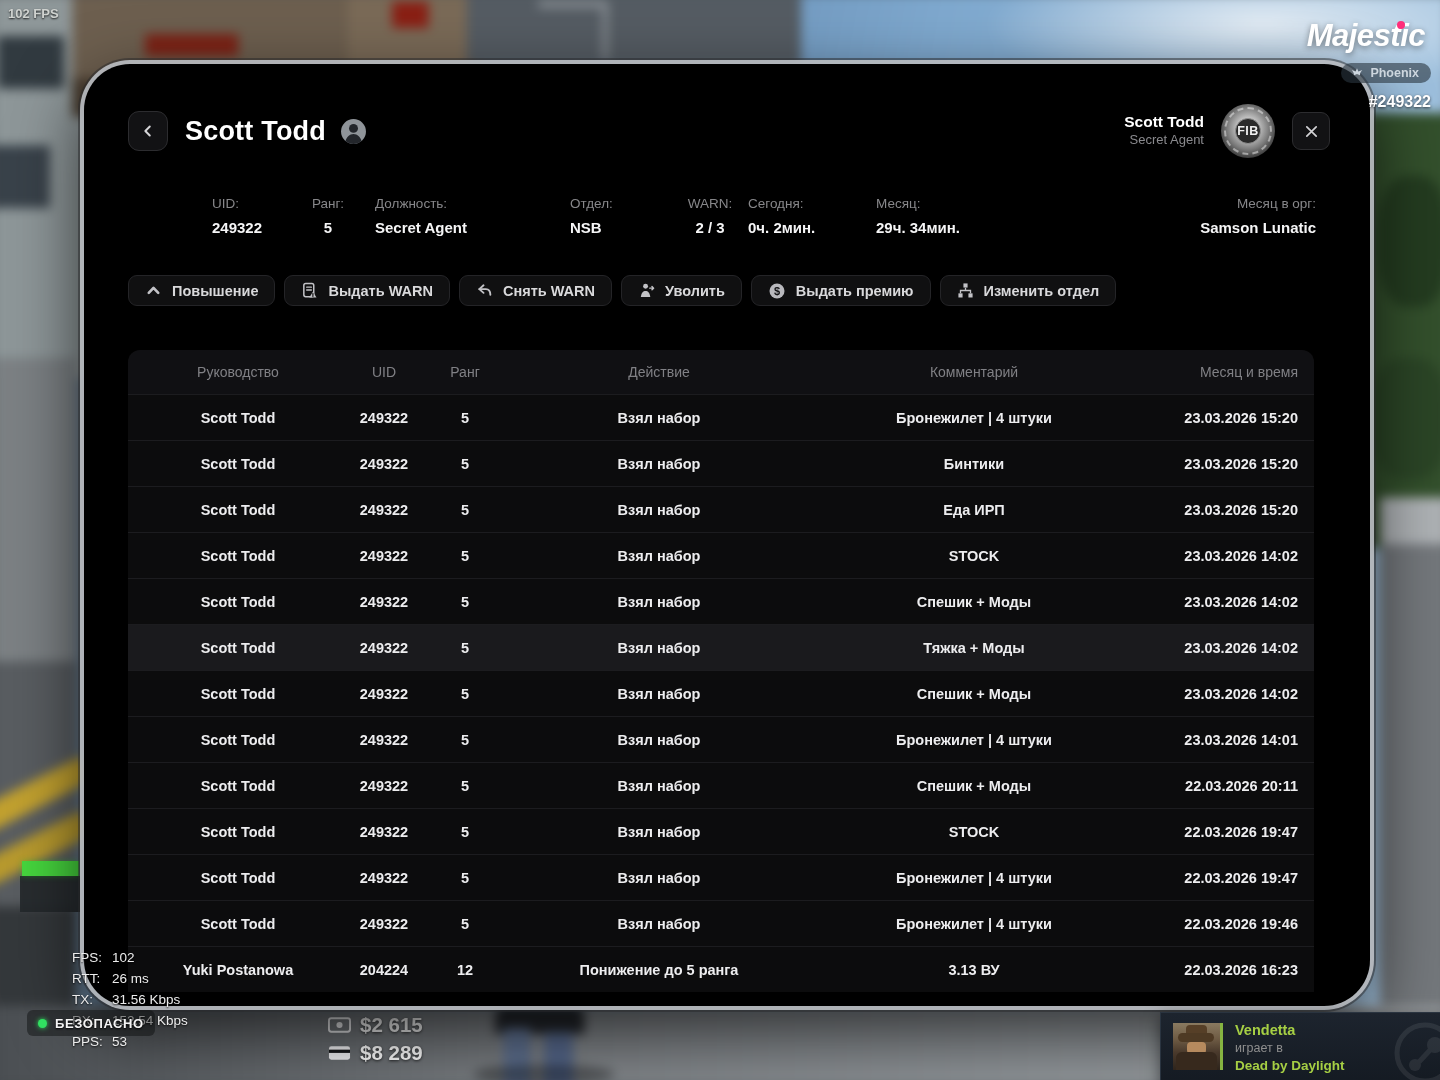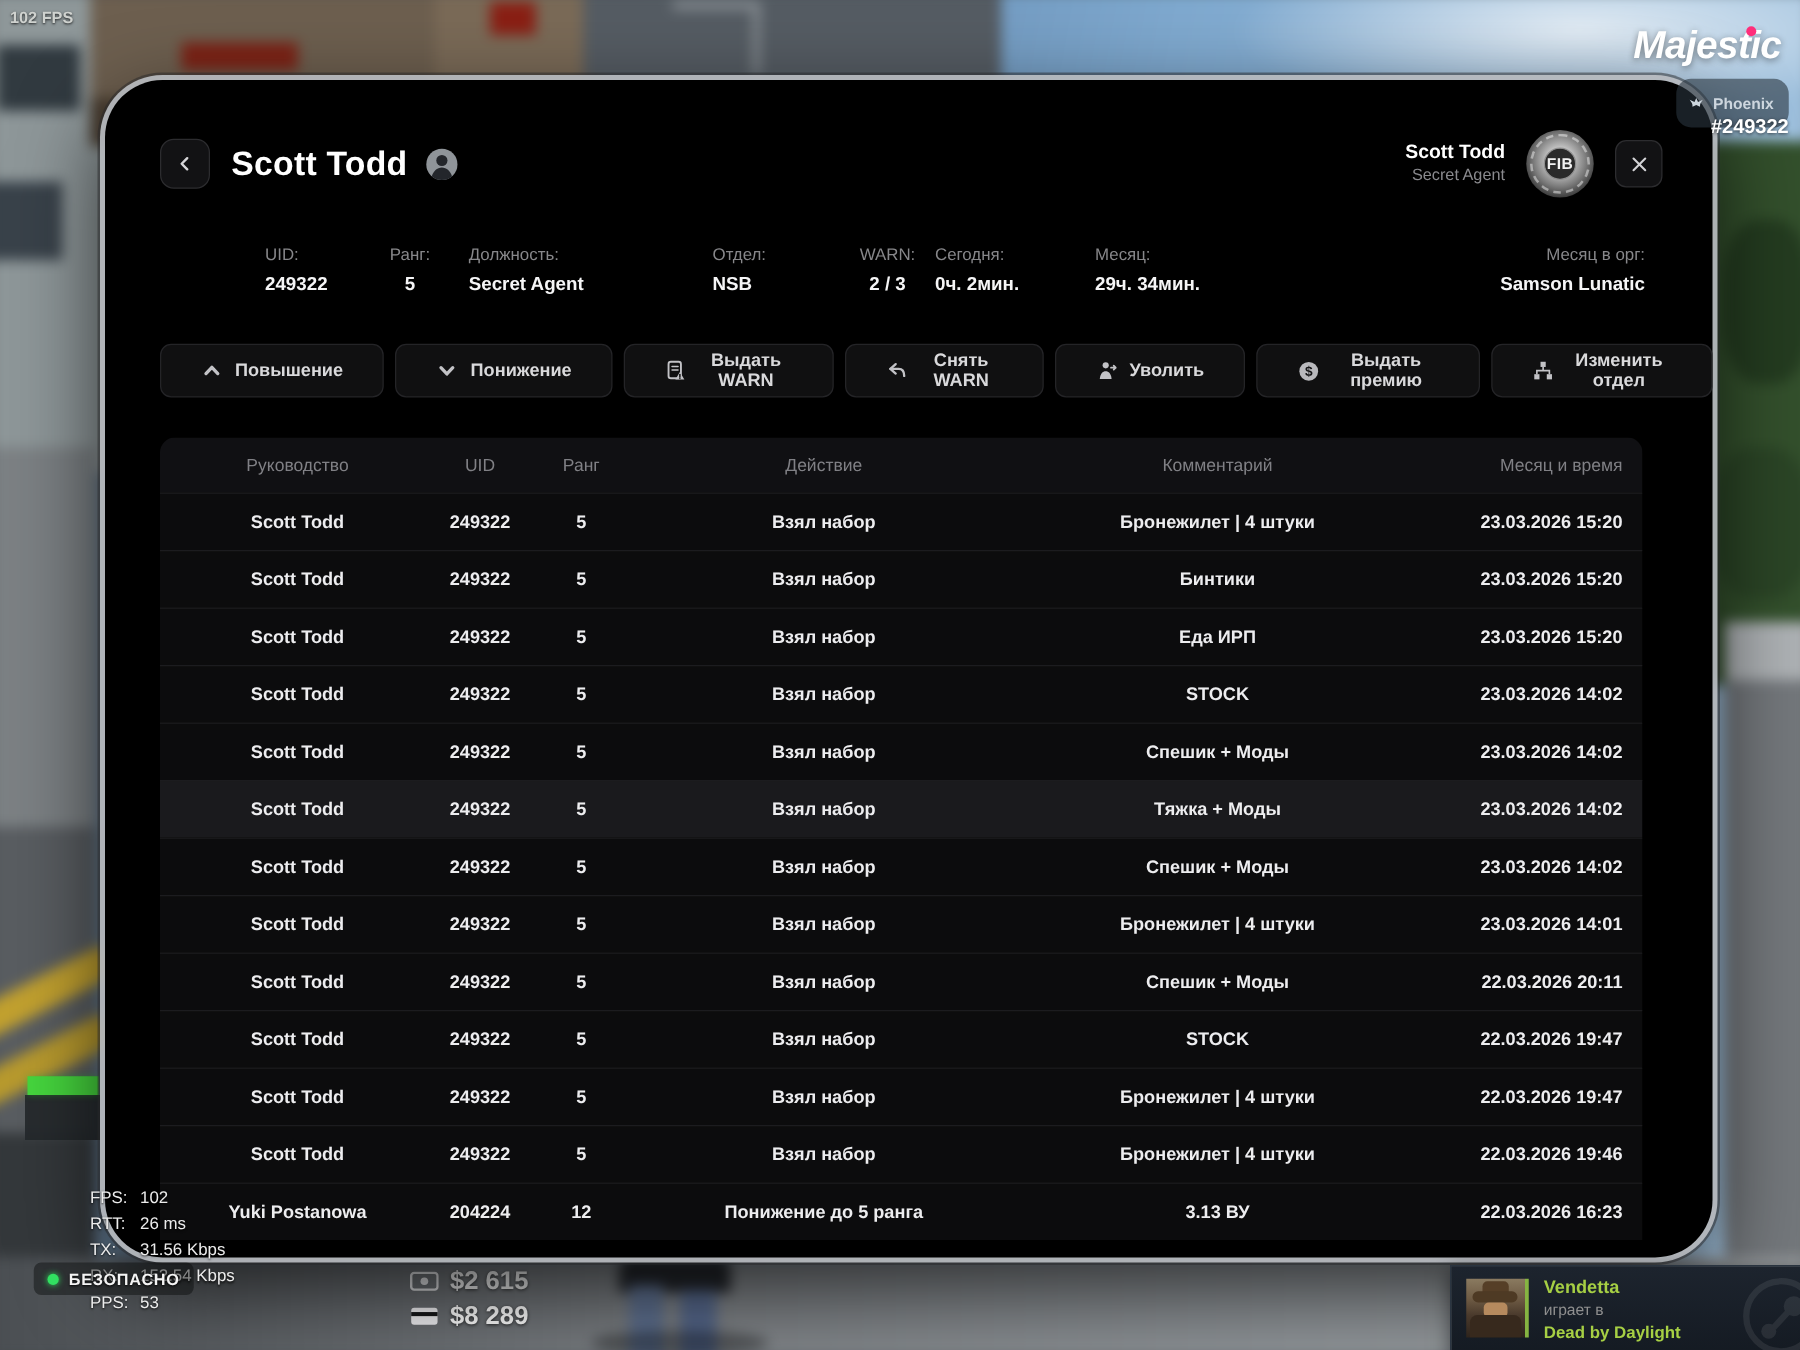"Phoenix" .phoenix-pill { height: 39px -> 20px }
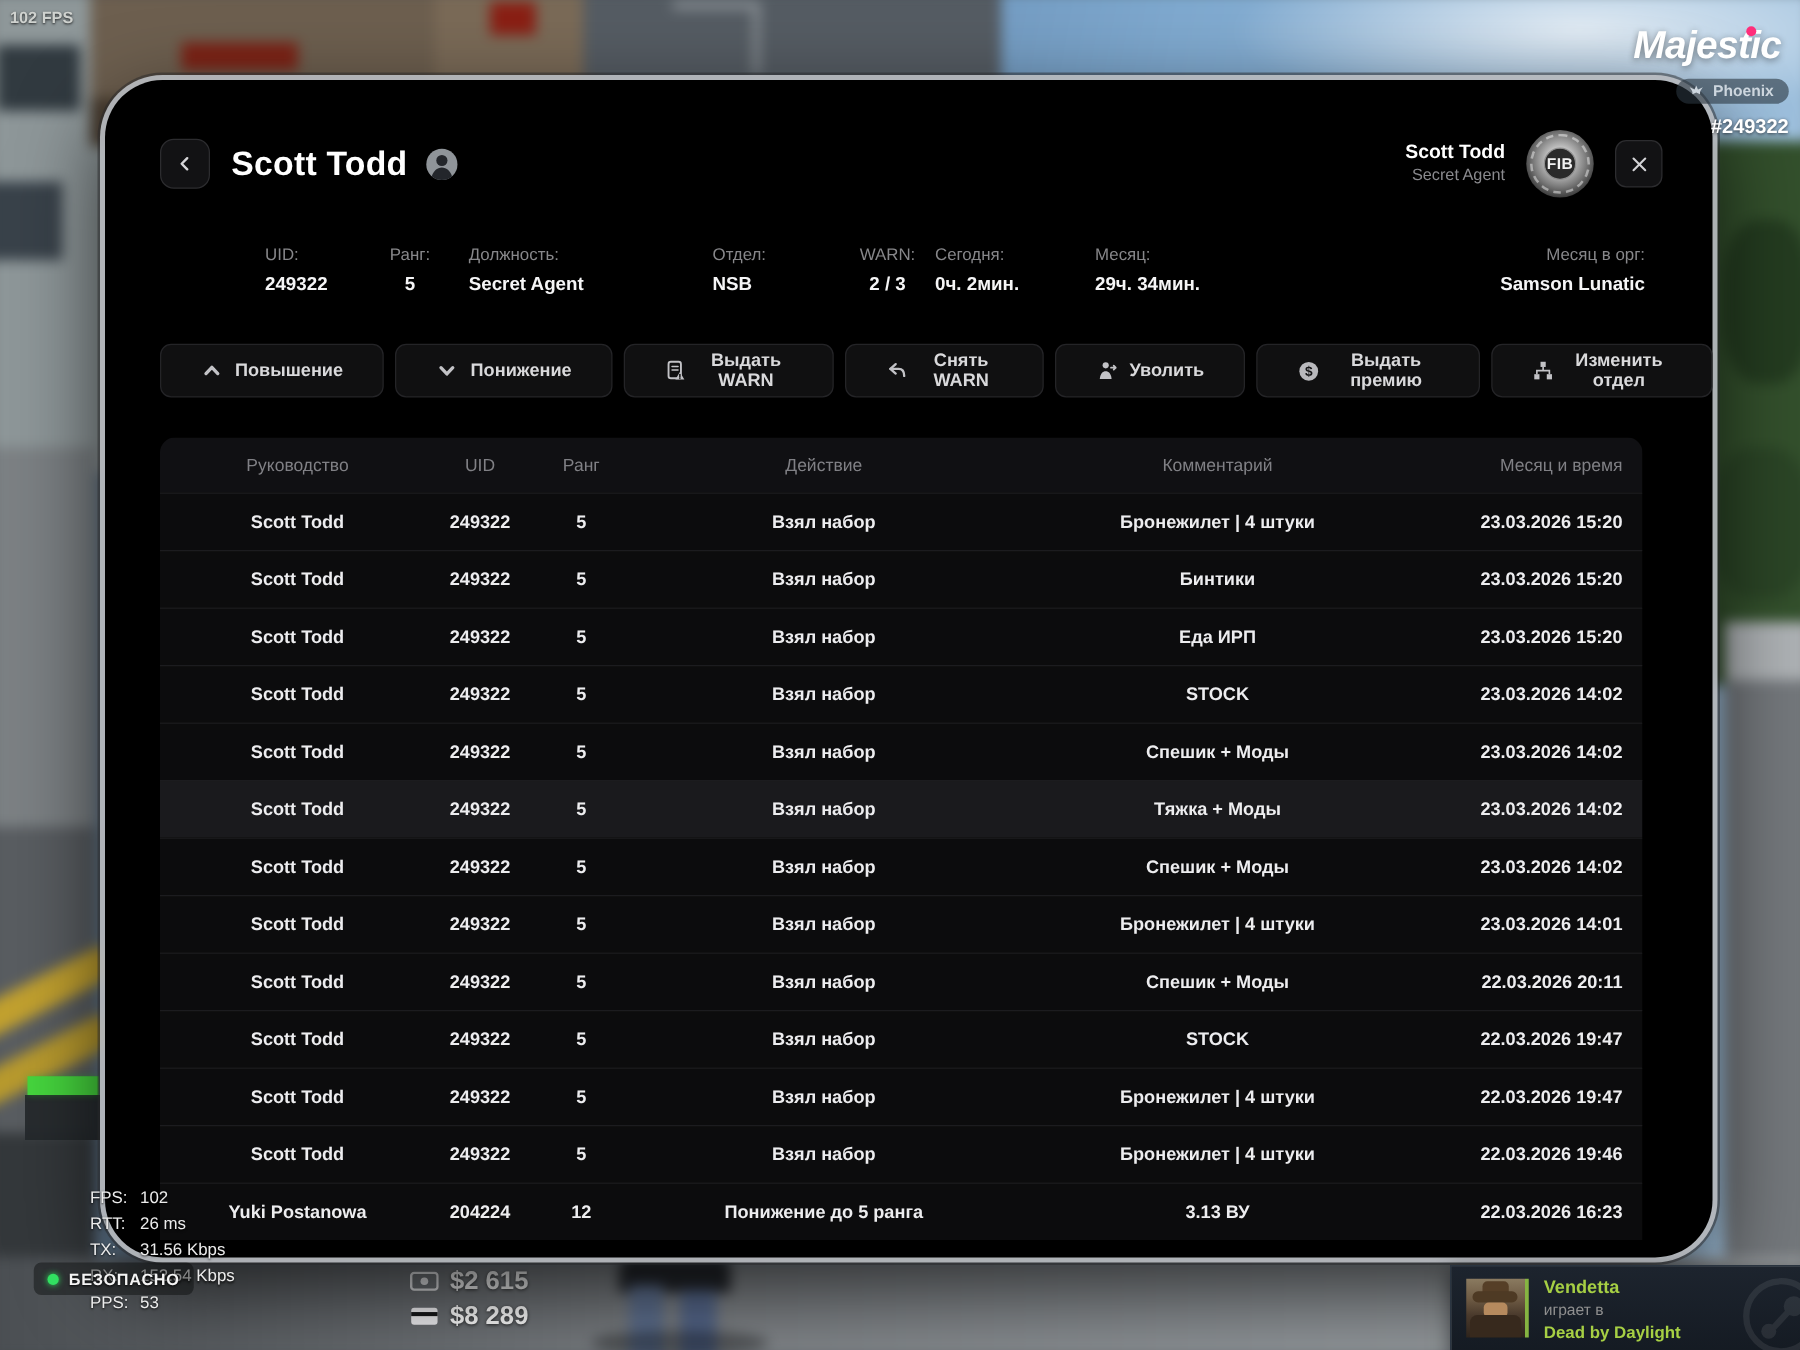"Повышение" .act-btn { height: 43px -> 31px; padding: 0 32px -> 0 16px }
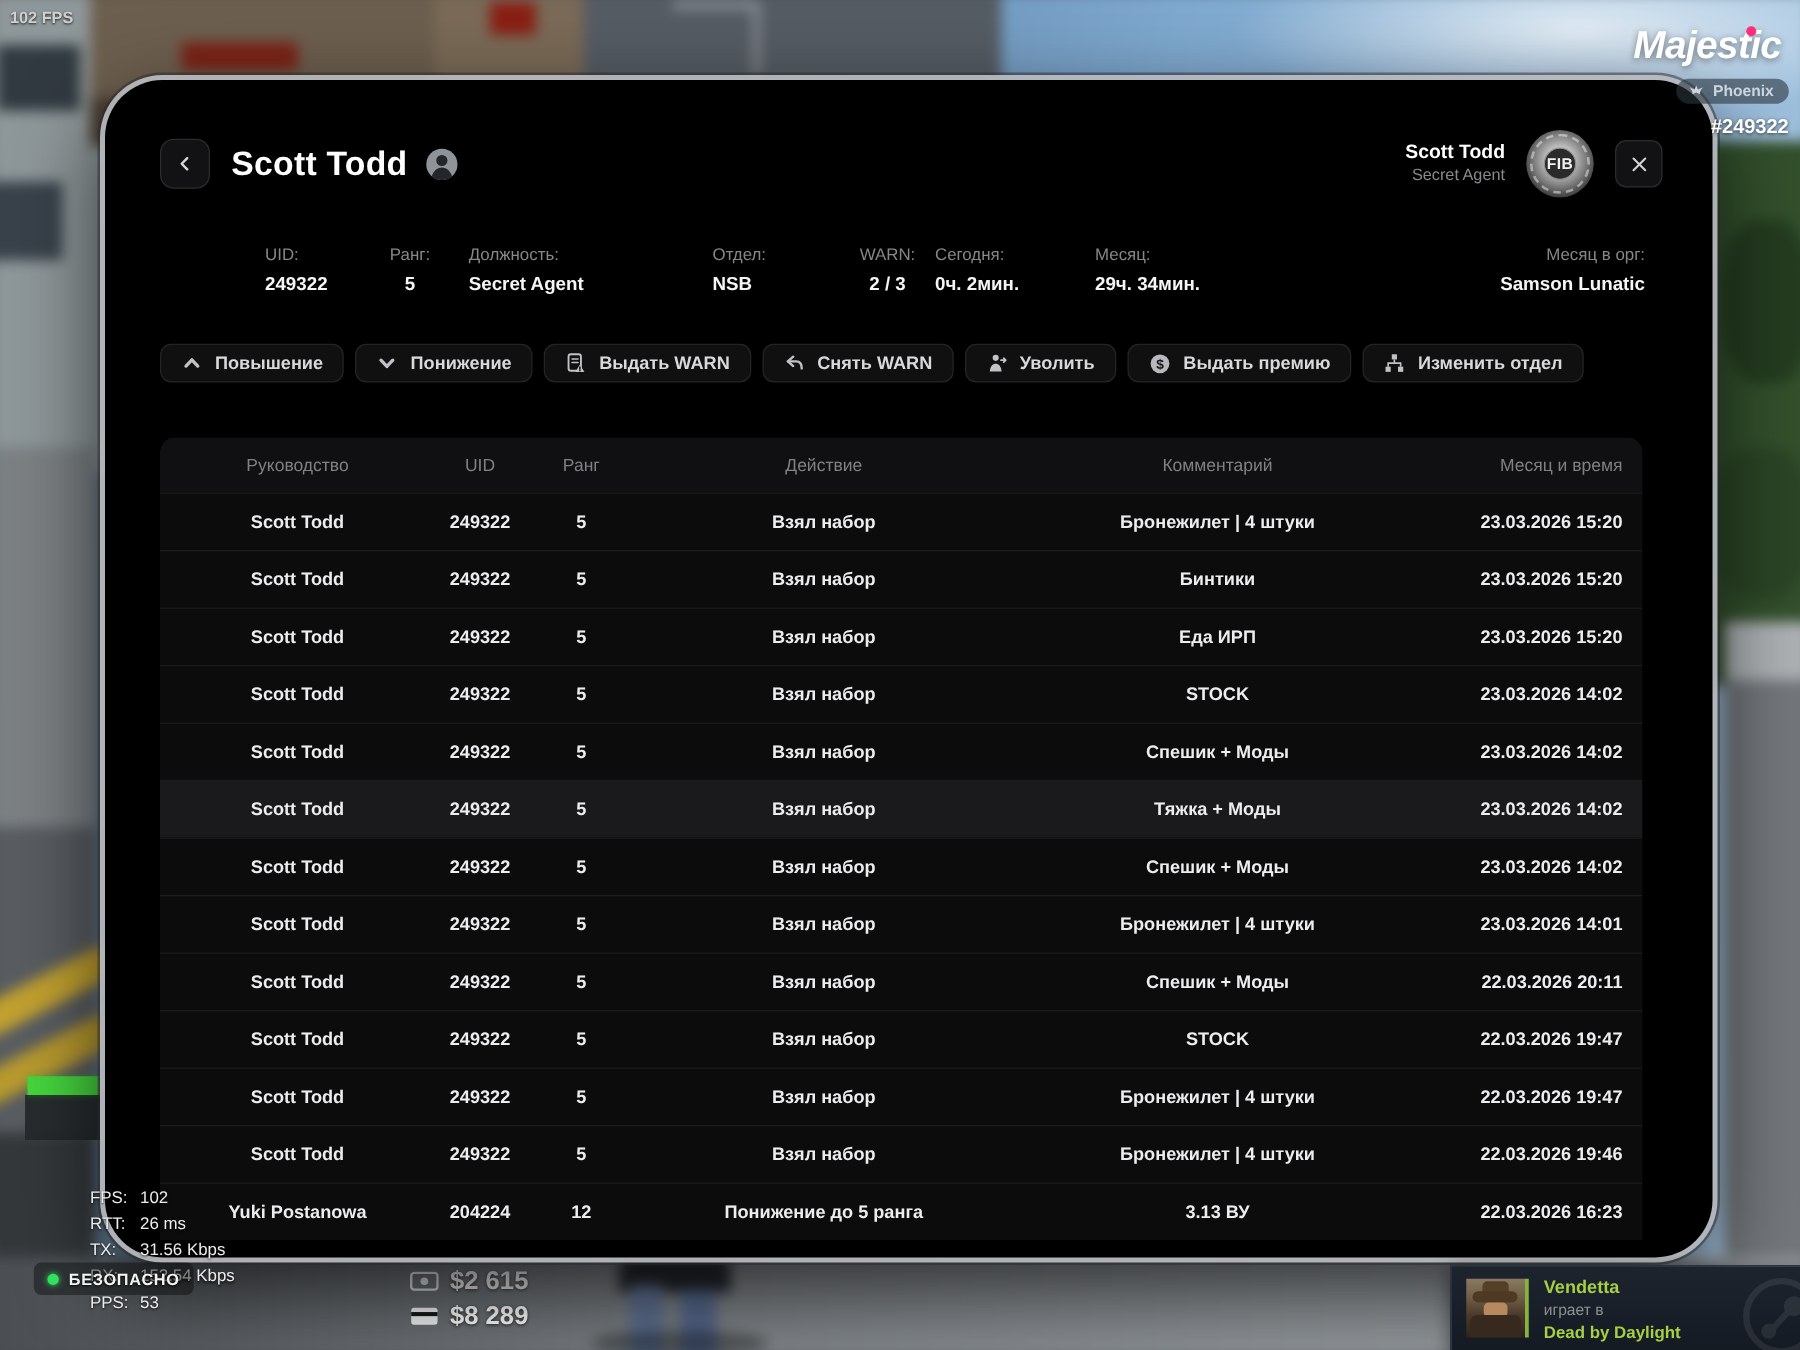"Понижение" button.act-btn { html: <button> <svg> <path></path> </svg> <span>Понижение</span> </button> -> none }
